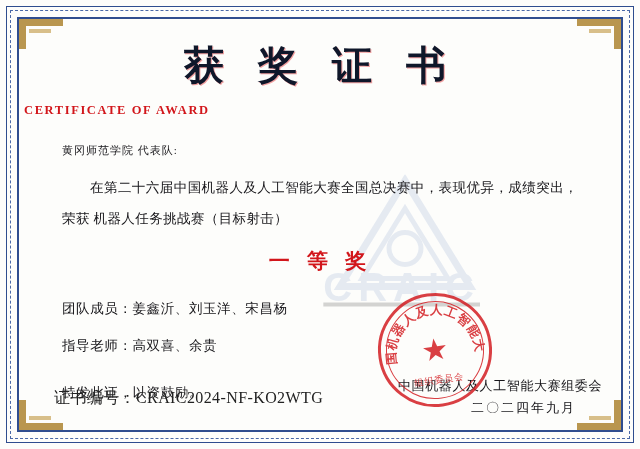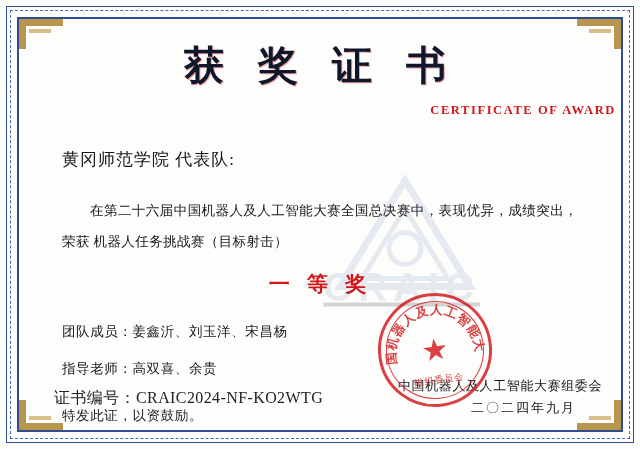"CERTIFICATE OF AWARD" .subtitle { text-align: right -> left }
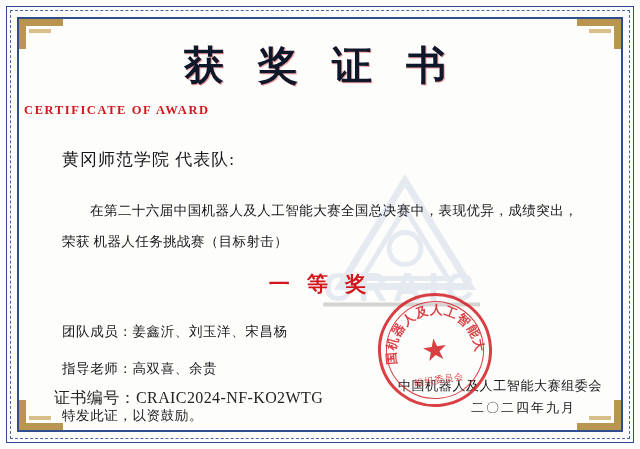"黄冈师范学院 代表队:" .recipient { font-size: 17px -> 11px; margin-top: 26px -> 17px }
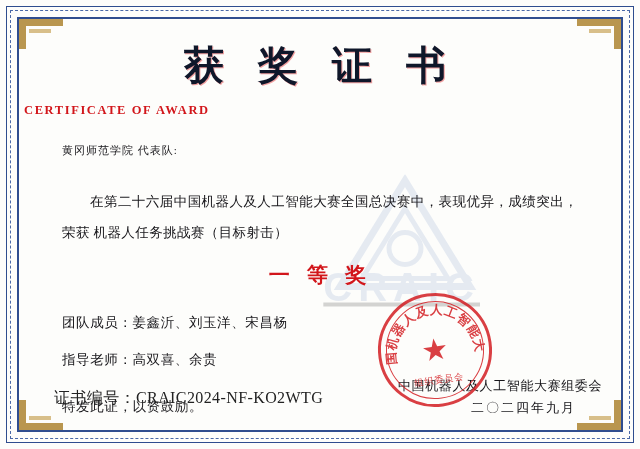"在第二十六届中国机器人及人工智能大赛全国总决赛中，表现优异，成绩突出，荣获" .para { margin-top: 20px -> 6px }
